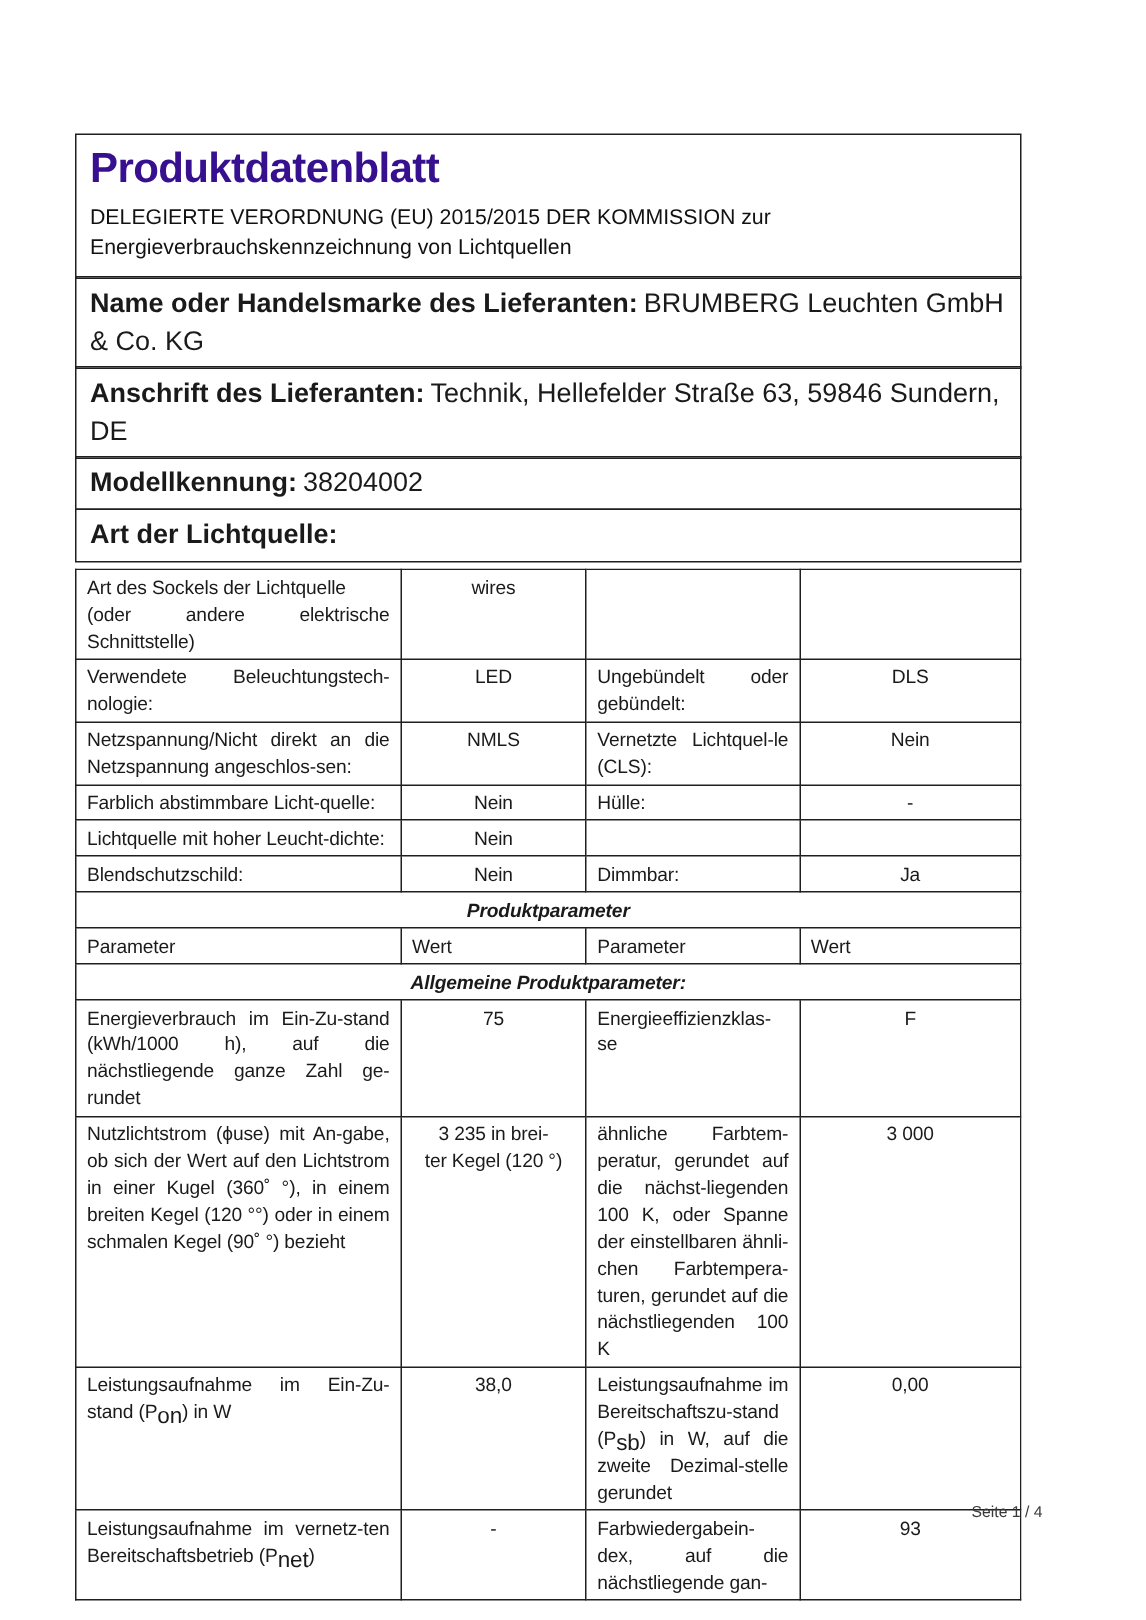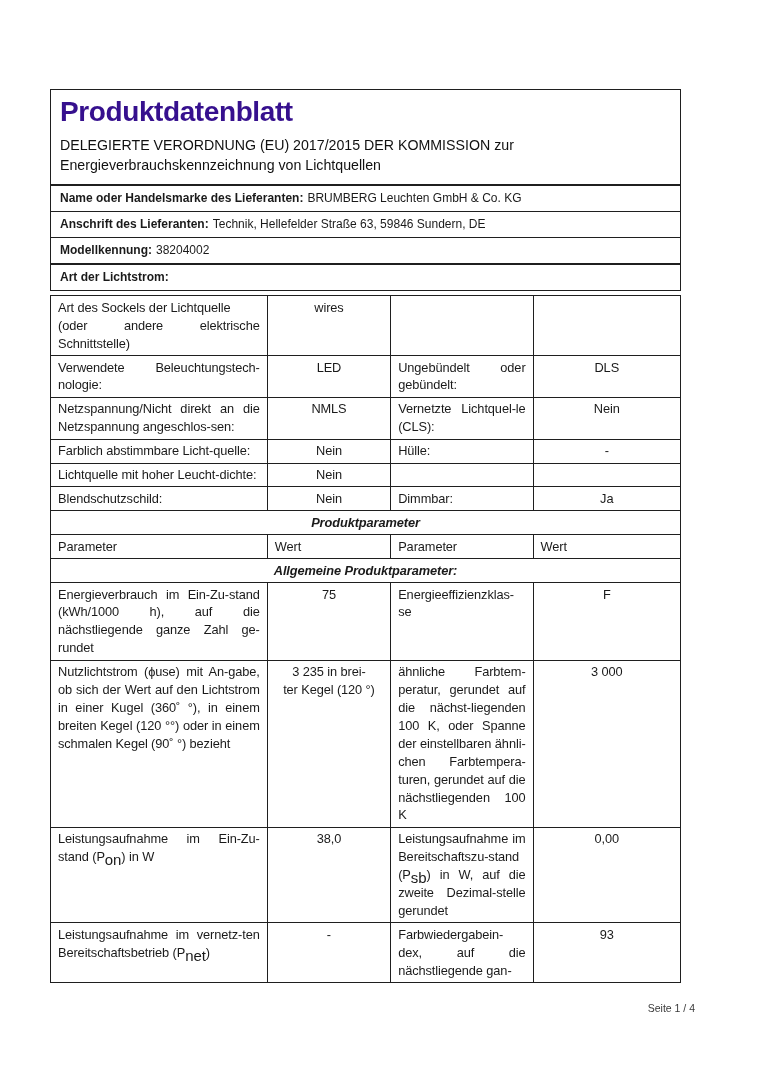"DELEGIERTE VERORDNUNG (EU) 2017/2015 DER" div { text: 2017/2015 -> 2015/2015 }
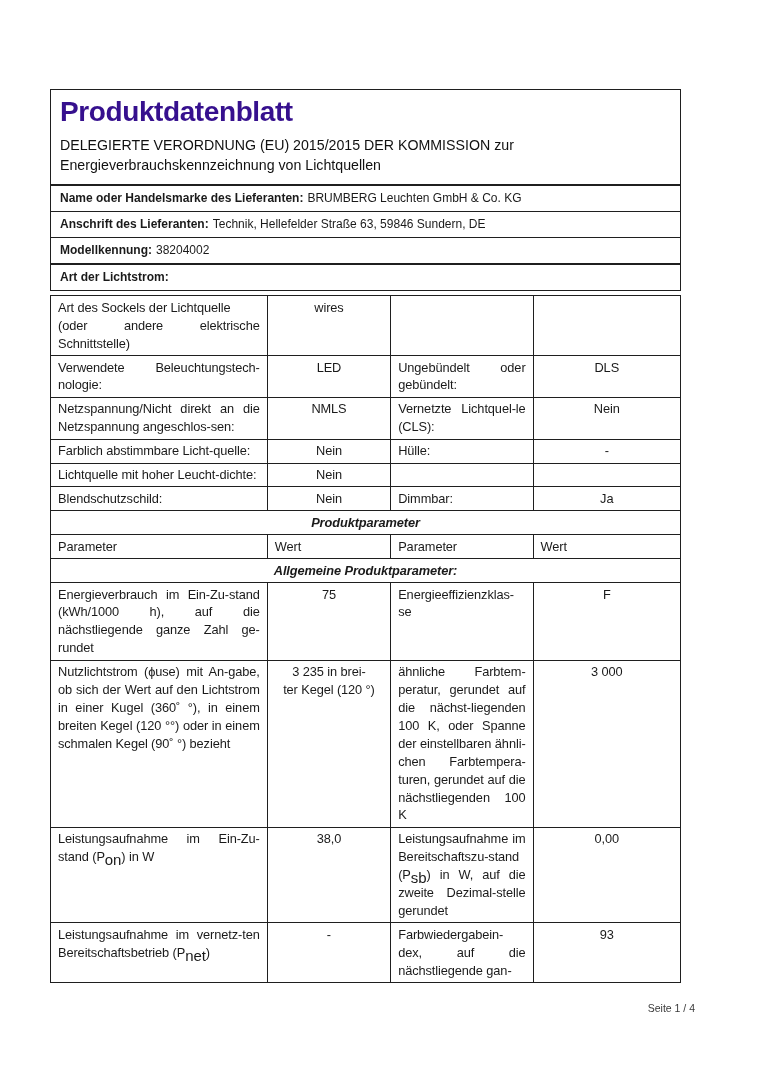"Name oder Handelsmarke des Lieferanten:" .inforow { font-size: 12px -> 18px }
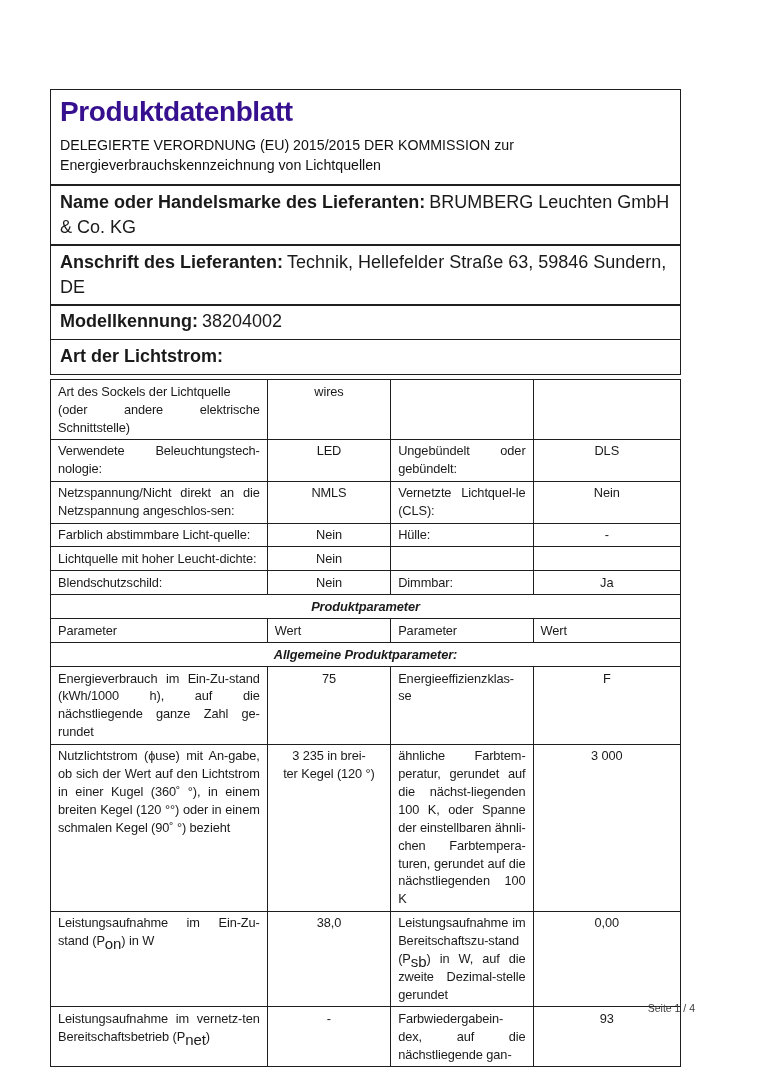"Art der Lichtstrom:" span.lbl { text: Lichtstrom -> Lichtquelle }
